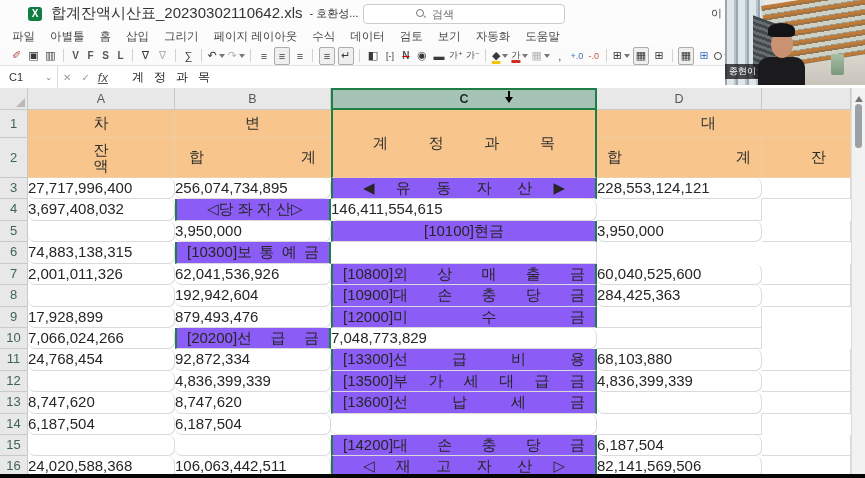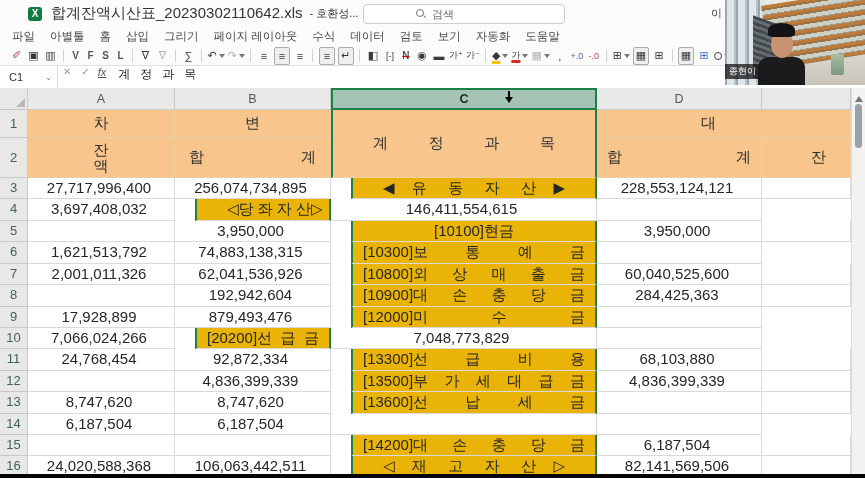"C1" .formulabar { align-items: flex-start -> center }
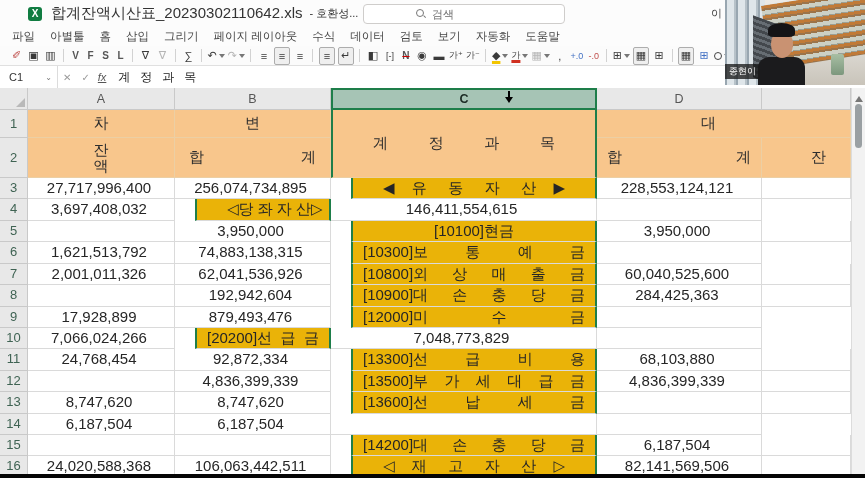"fx" .fb-fx { font-size: 11px -> 13px; margin: 0 6px 0 3px -> 0 18px 0 3px }
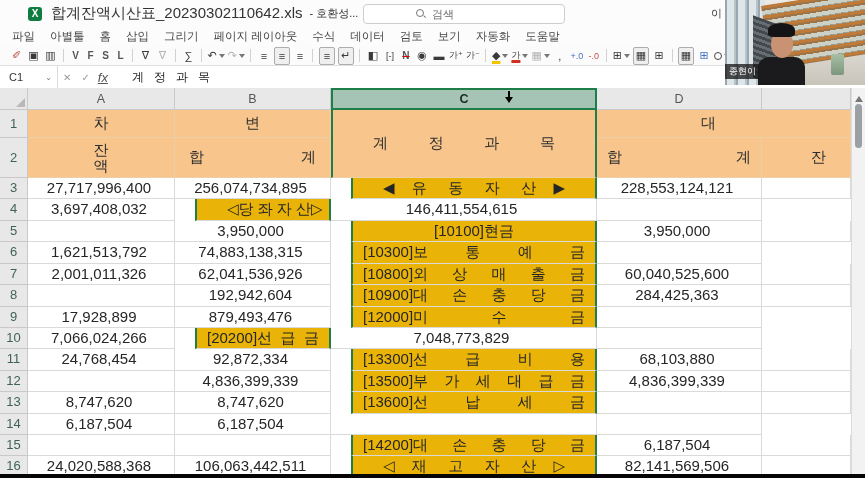"27,717,996,400" .srow .num { border-radius: none -> 7px; text-align: center -> left }
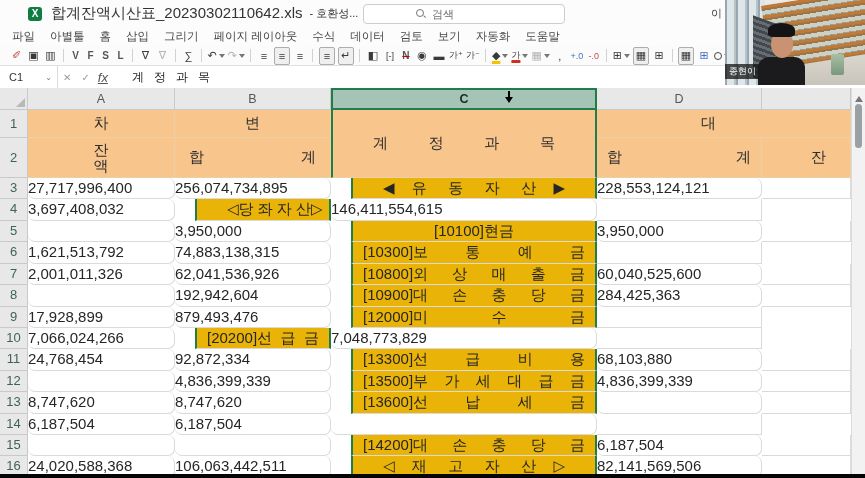"◀유 동 자 산▶" .srow .cc { background: #eab308 -> #8b5cf6; margin-left: 20px -> none }
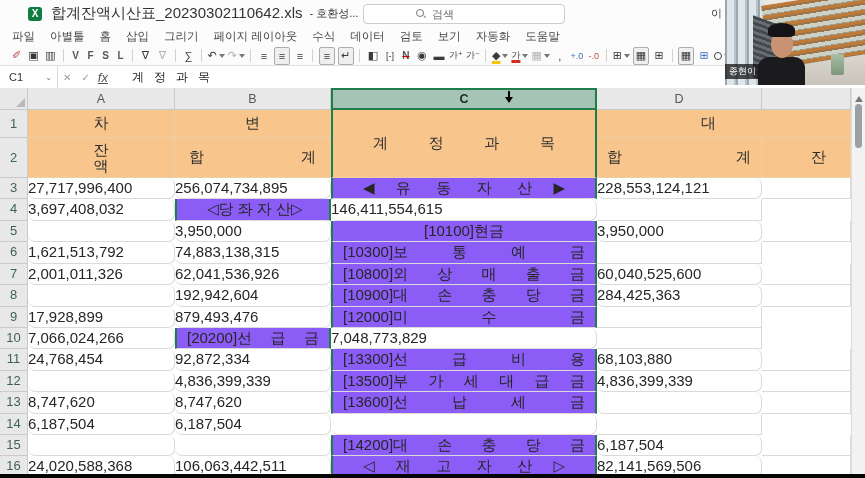"1,621,513,792" div.cell { html: <div>1,621,513,792</div> -> none }
